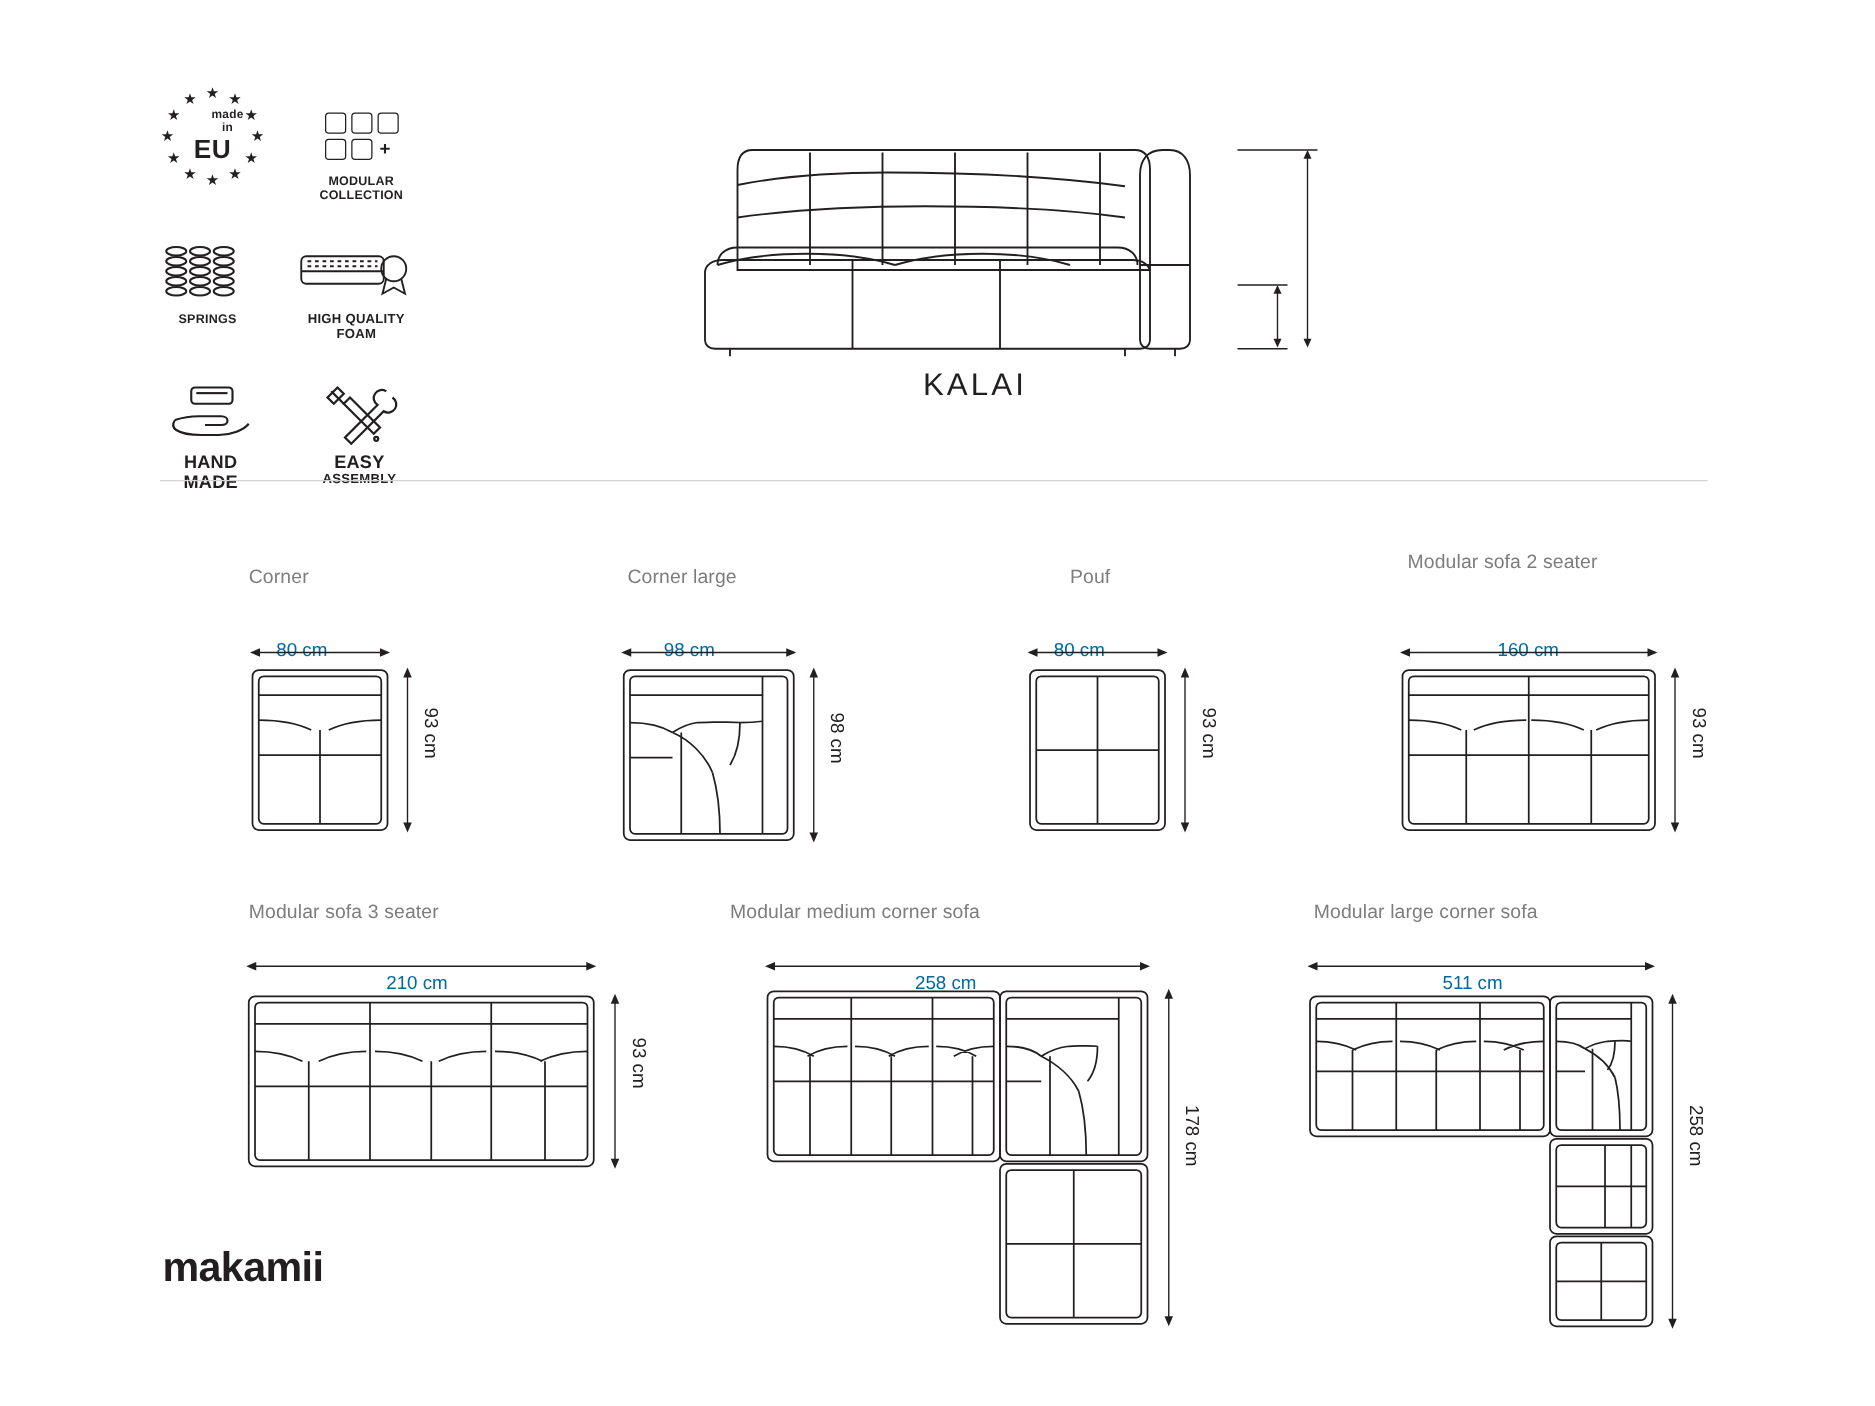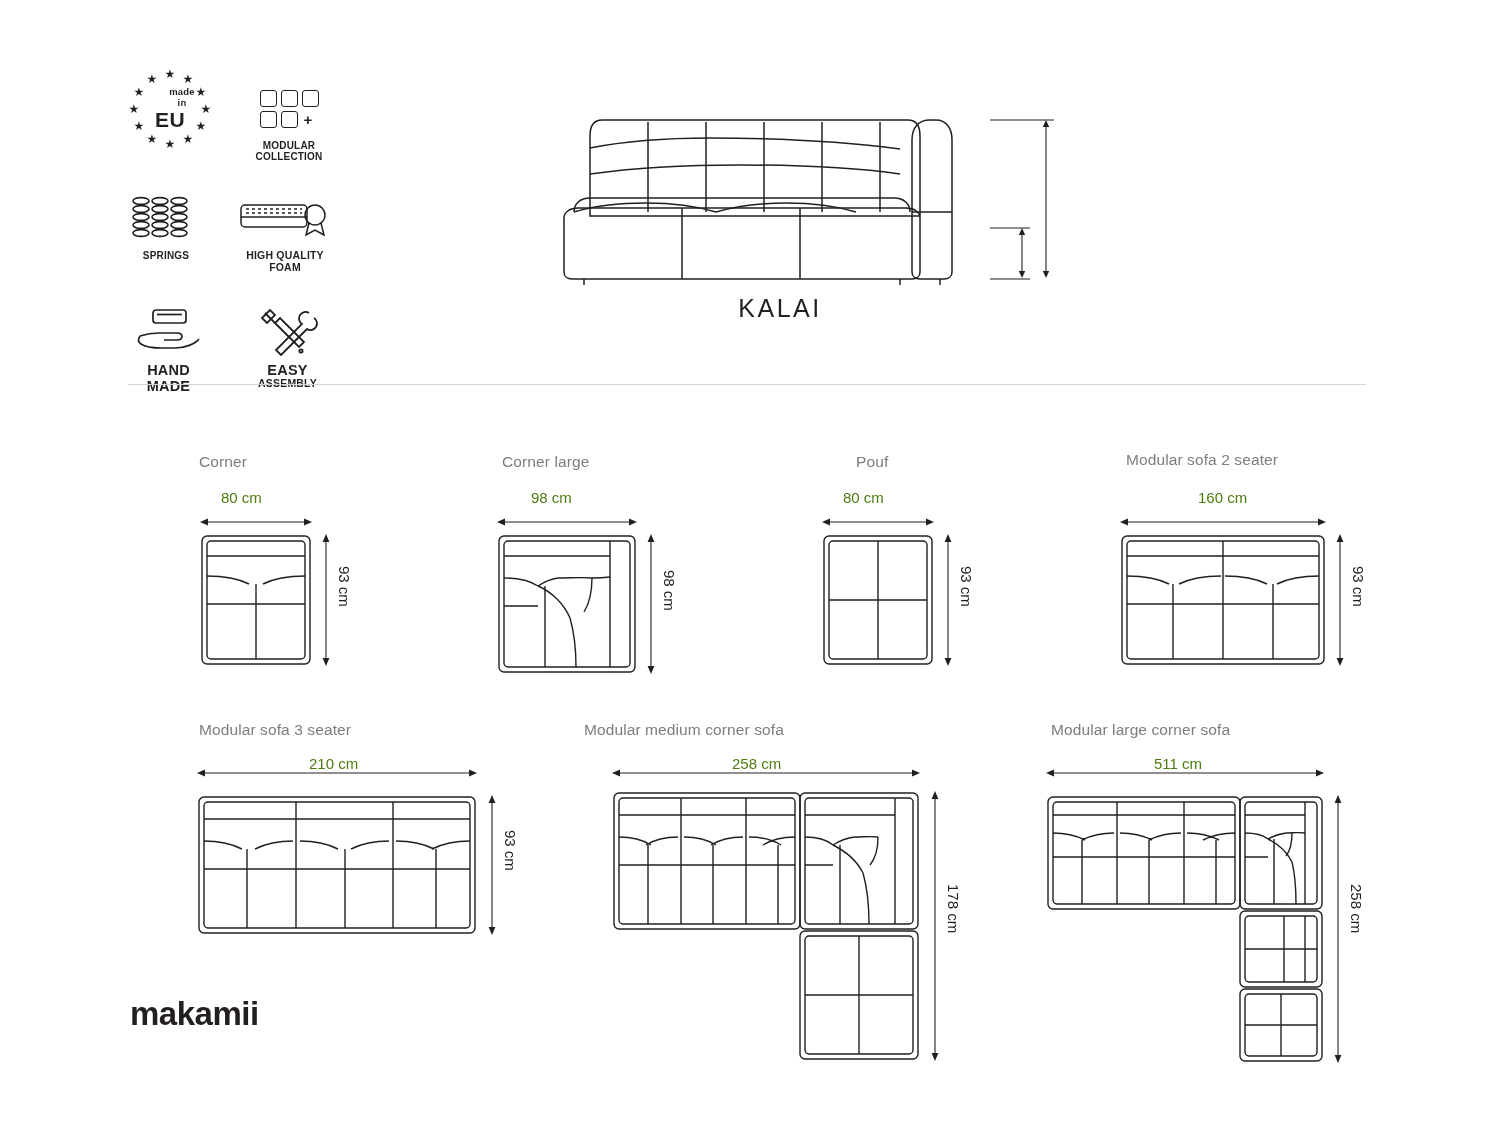"Modular sofa 2 seater" div.item { top: 451px -> 441px }
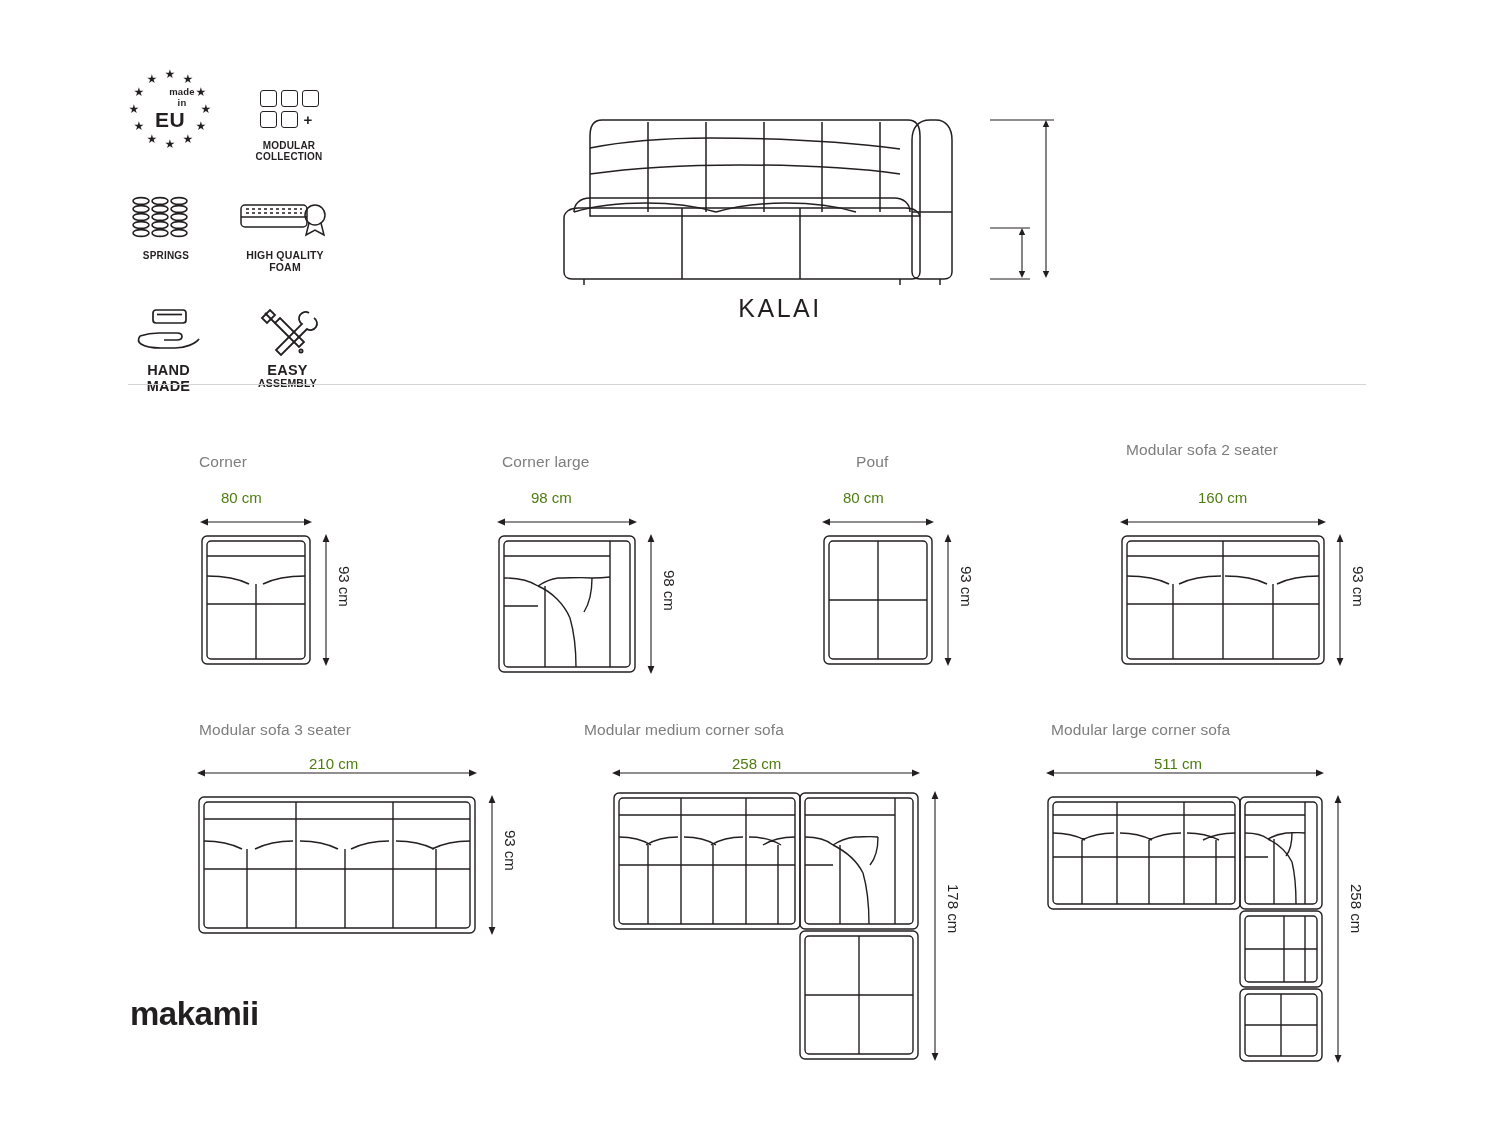"80 cm" .dim-h { color: #4d7c0f -> #0369a1; margin-top: none -> 23px }
